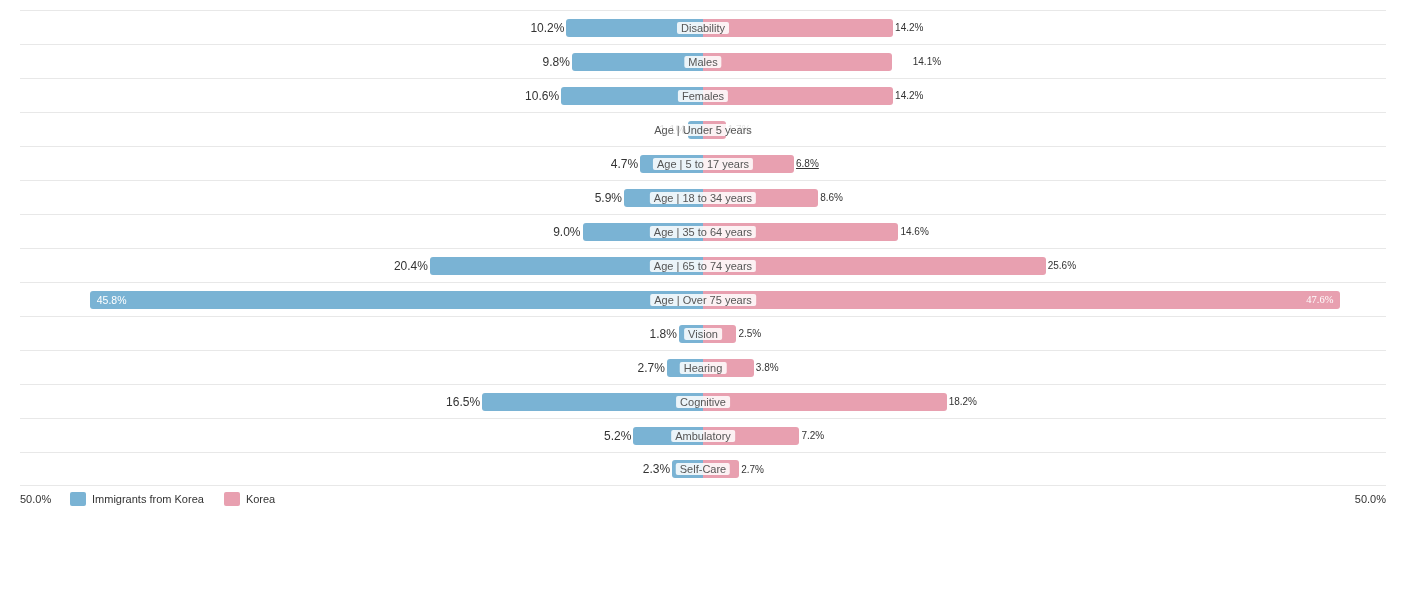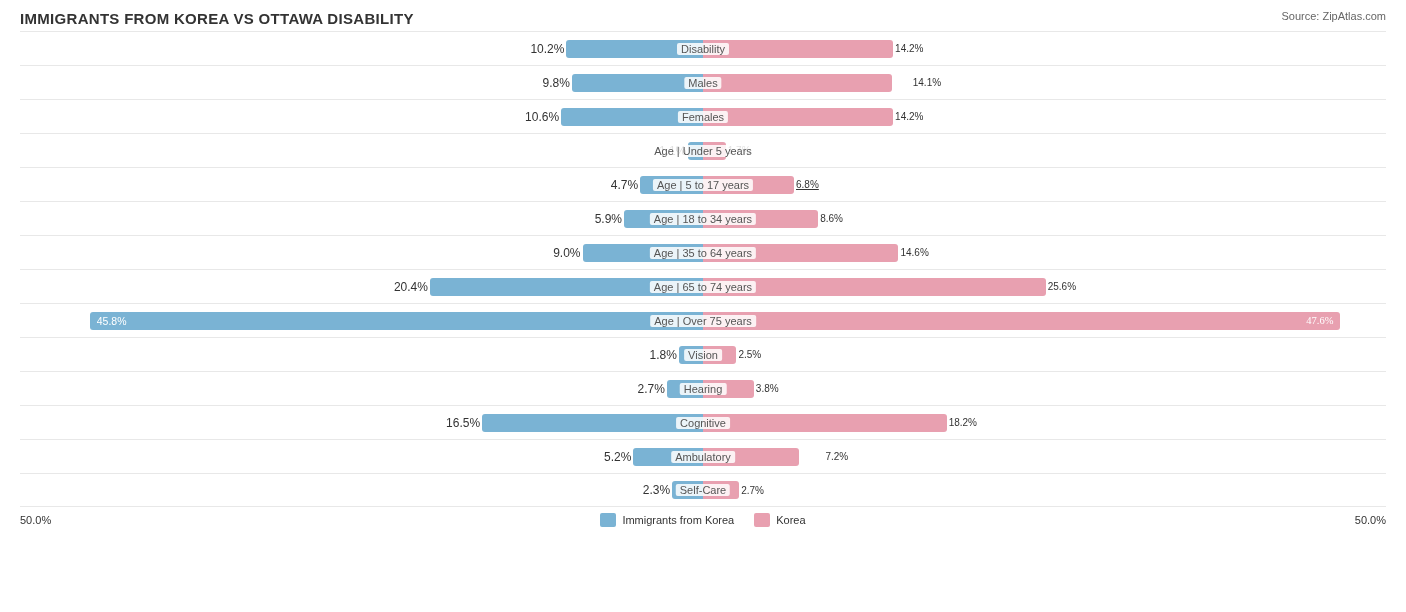"IMMIGRANTS FROM KOREA VS OTTAWA" div { html: <div> <div>IMMIGRANTS FROM KOREA VS OTTAWA DISABILITY</div> <div>Source: ZipAtlas.com</div> </div> -> none }
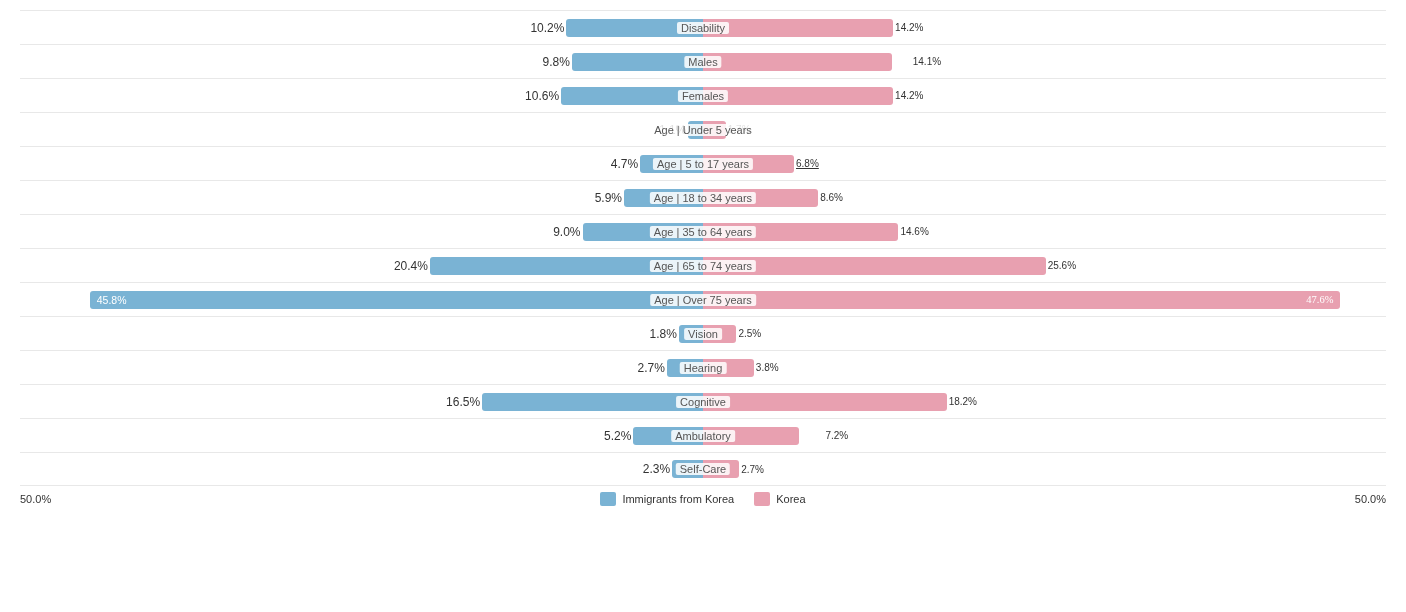"7.2%" div.val-right { margin-left: 24px -> none }
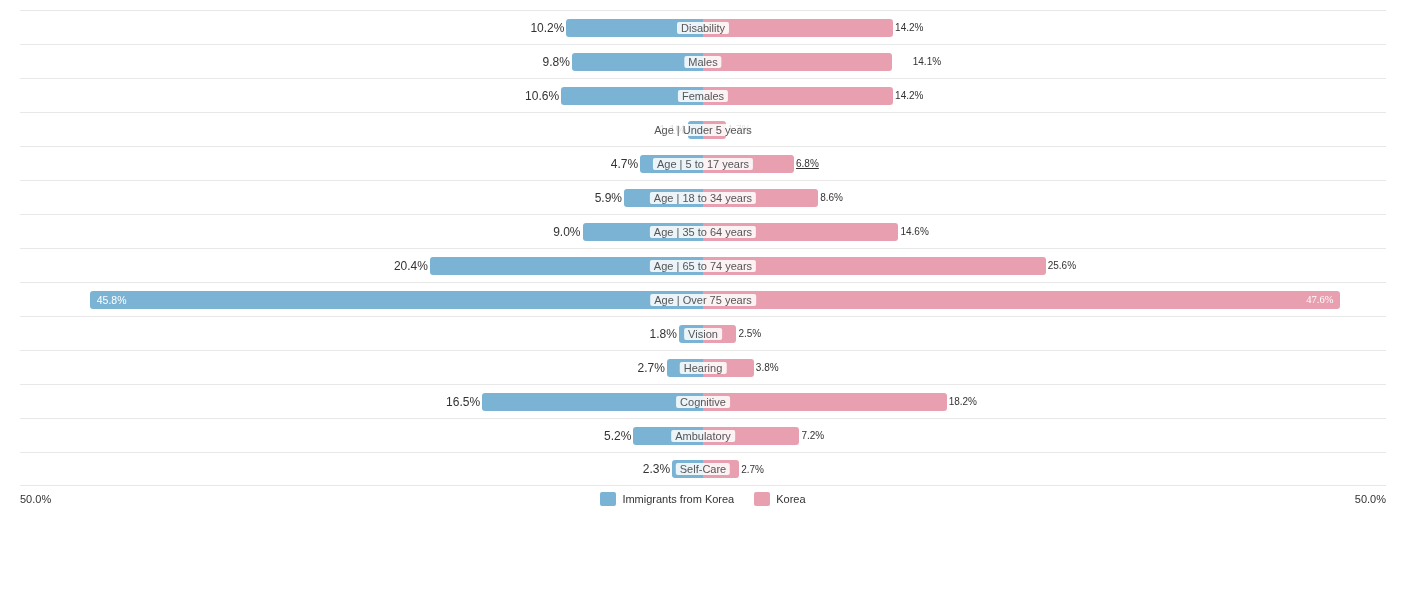"Immigrants from Korea" .legend { justify-content: center -> none }
